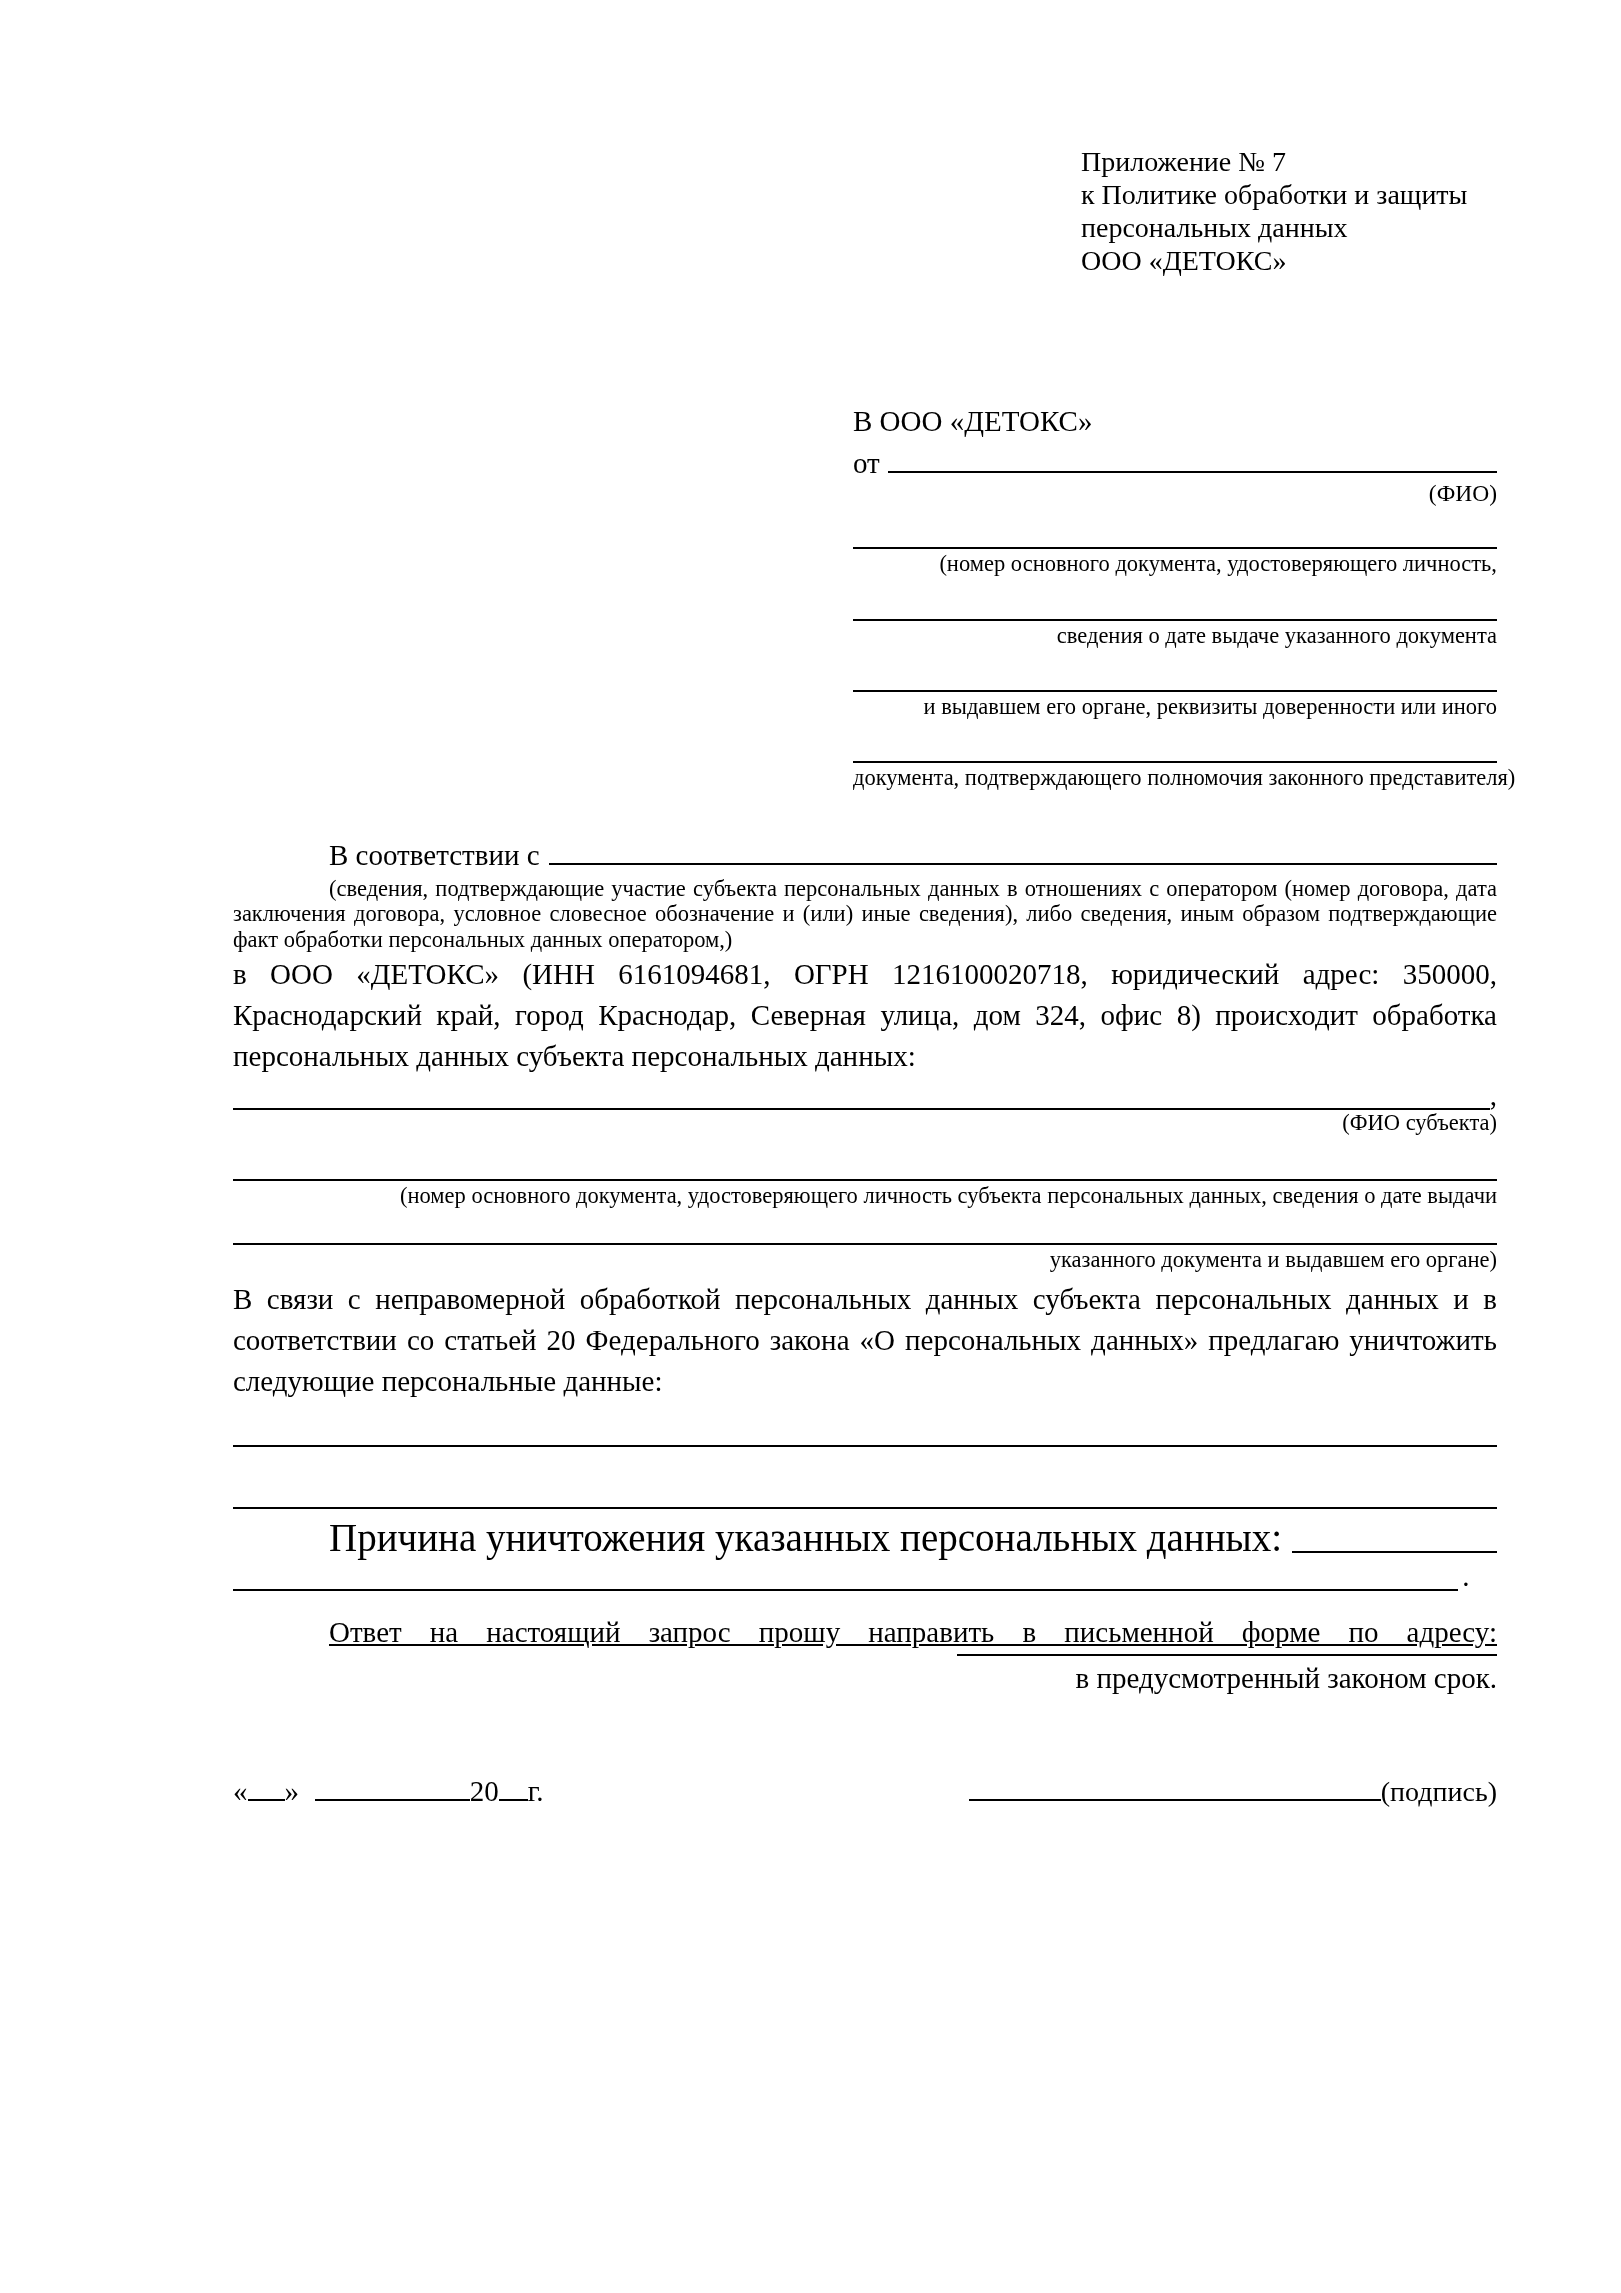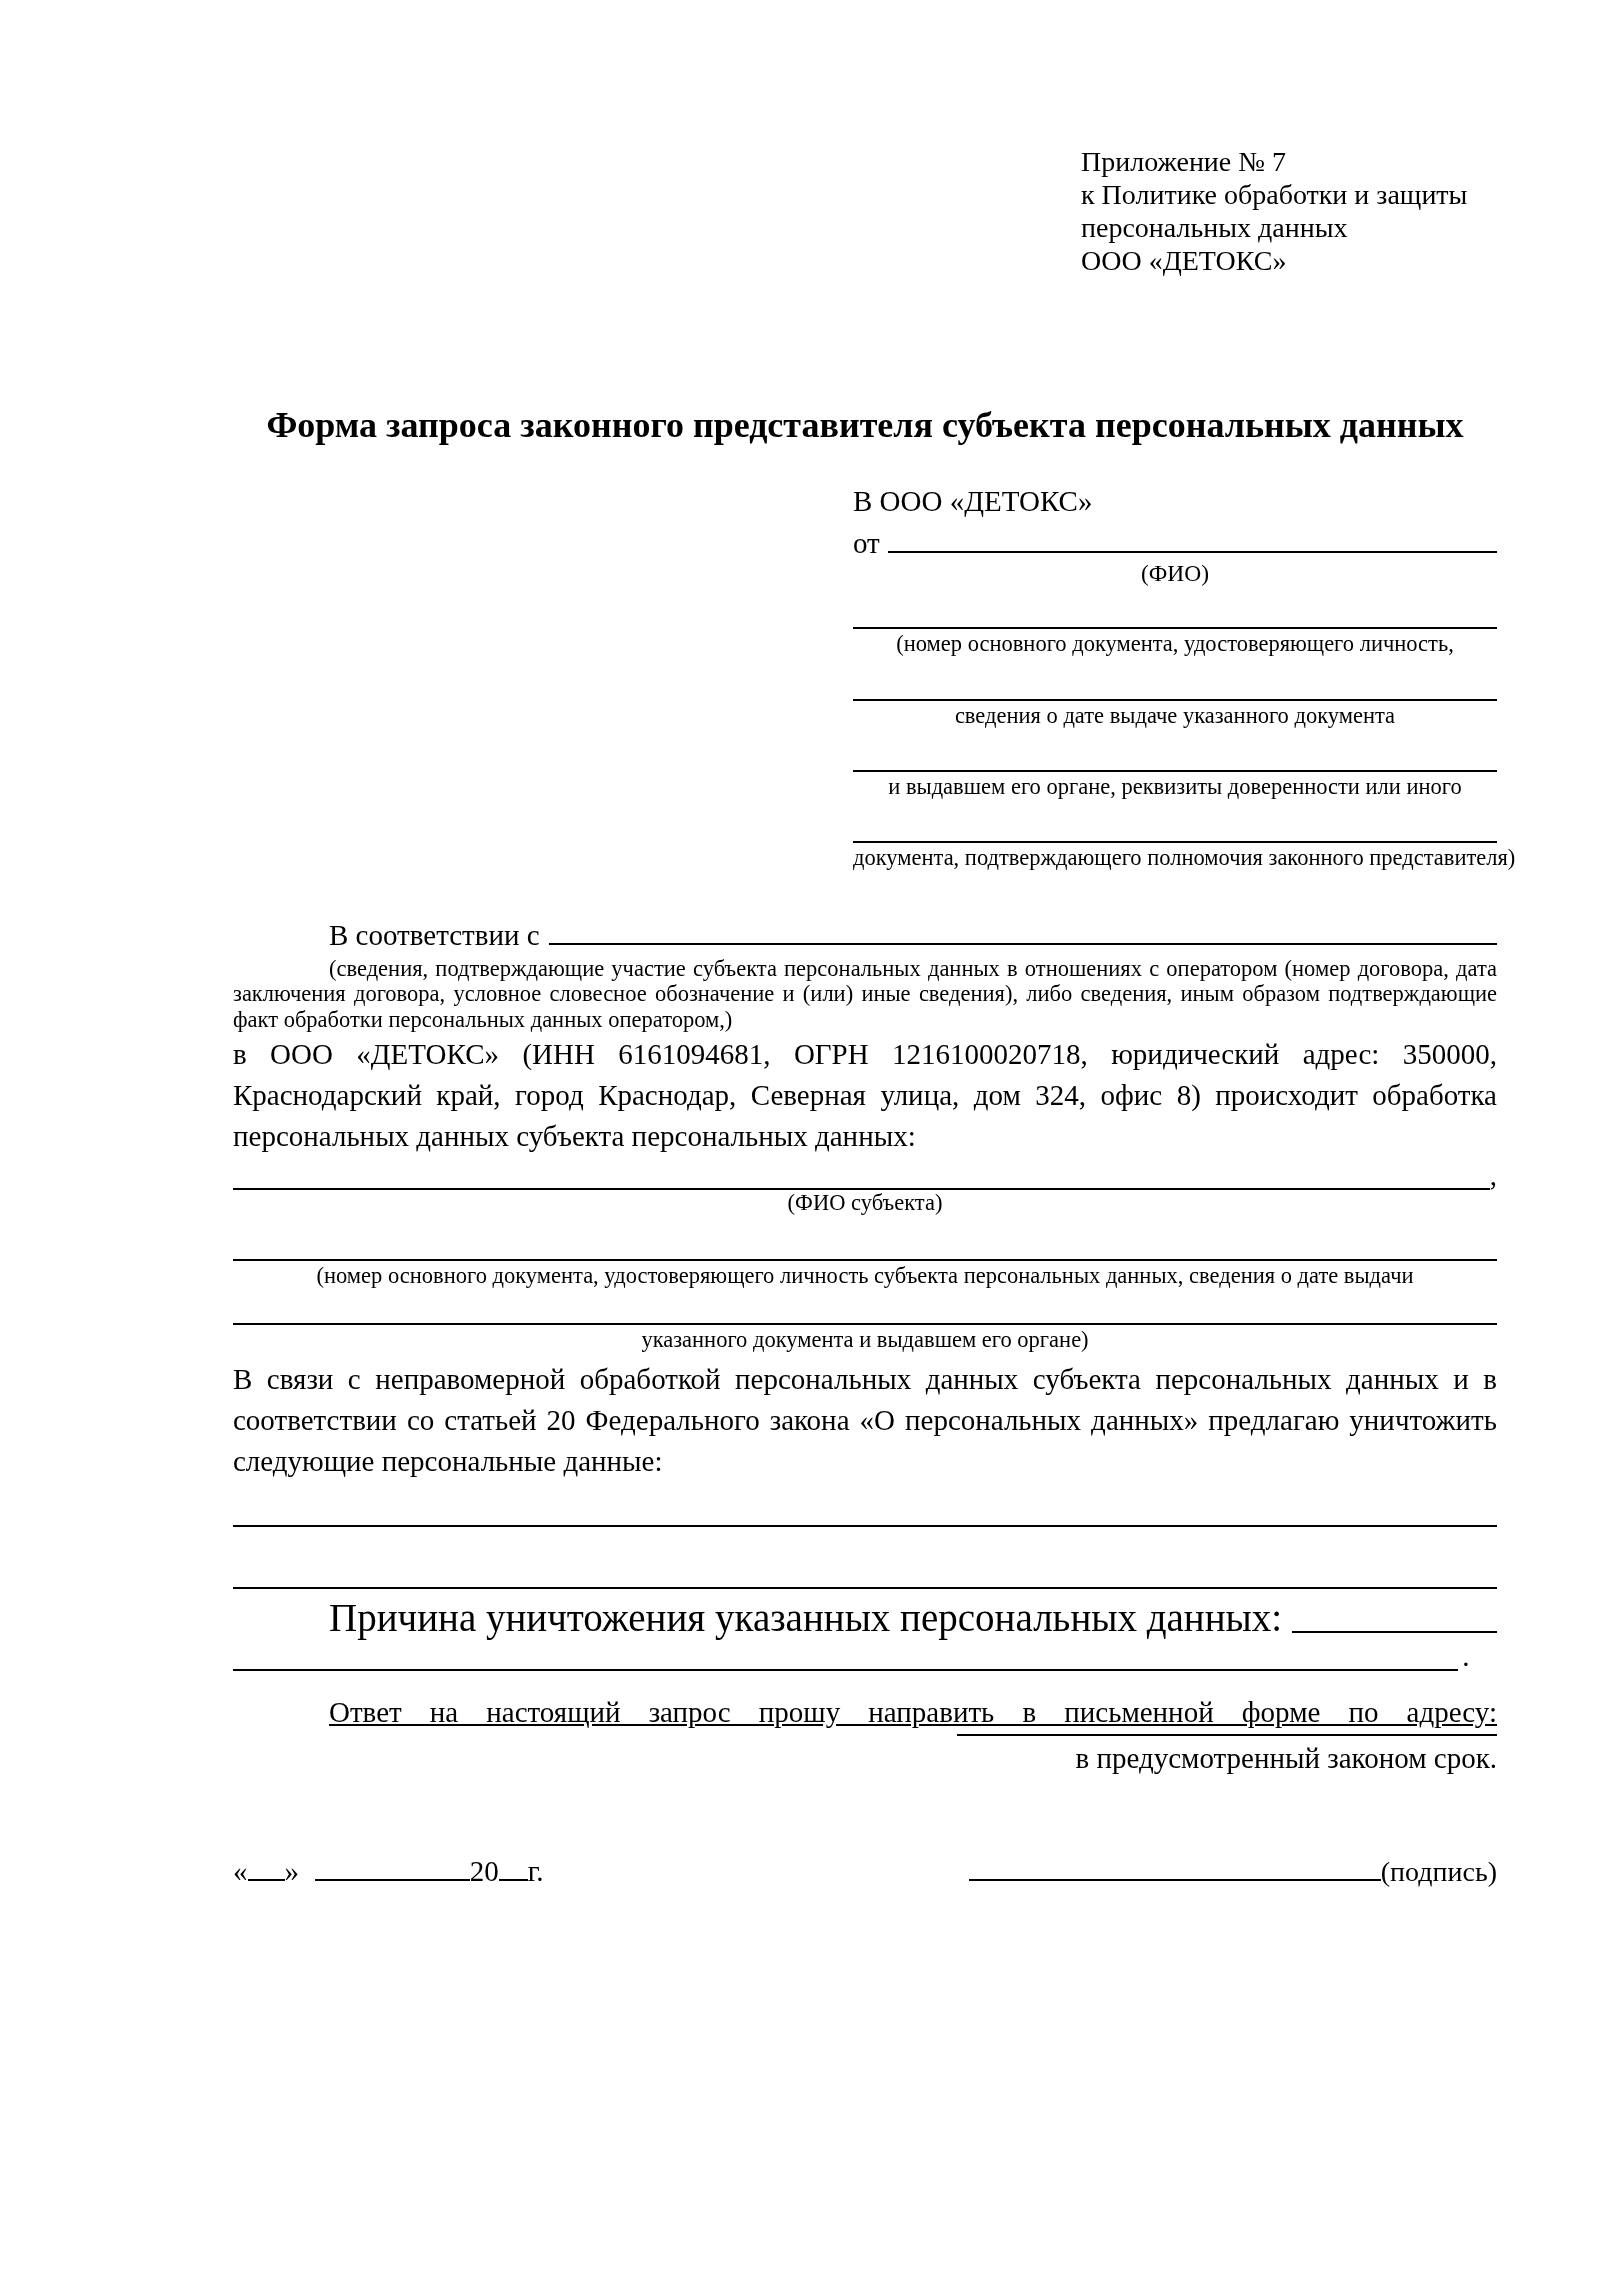"Форма запроса законного представителя" div { html: <div>Форма запроса законного представителя субъекта персональных данных</div> -> none }
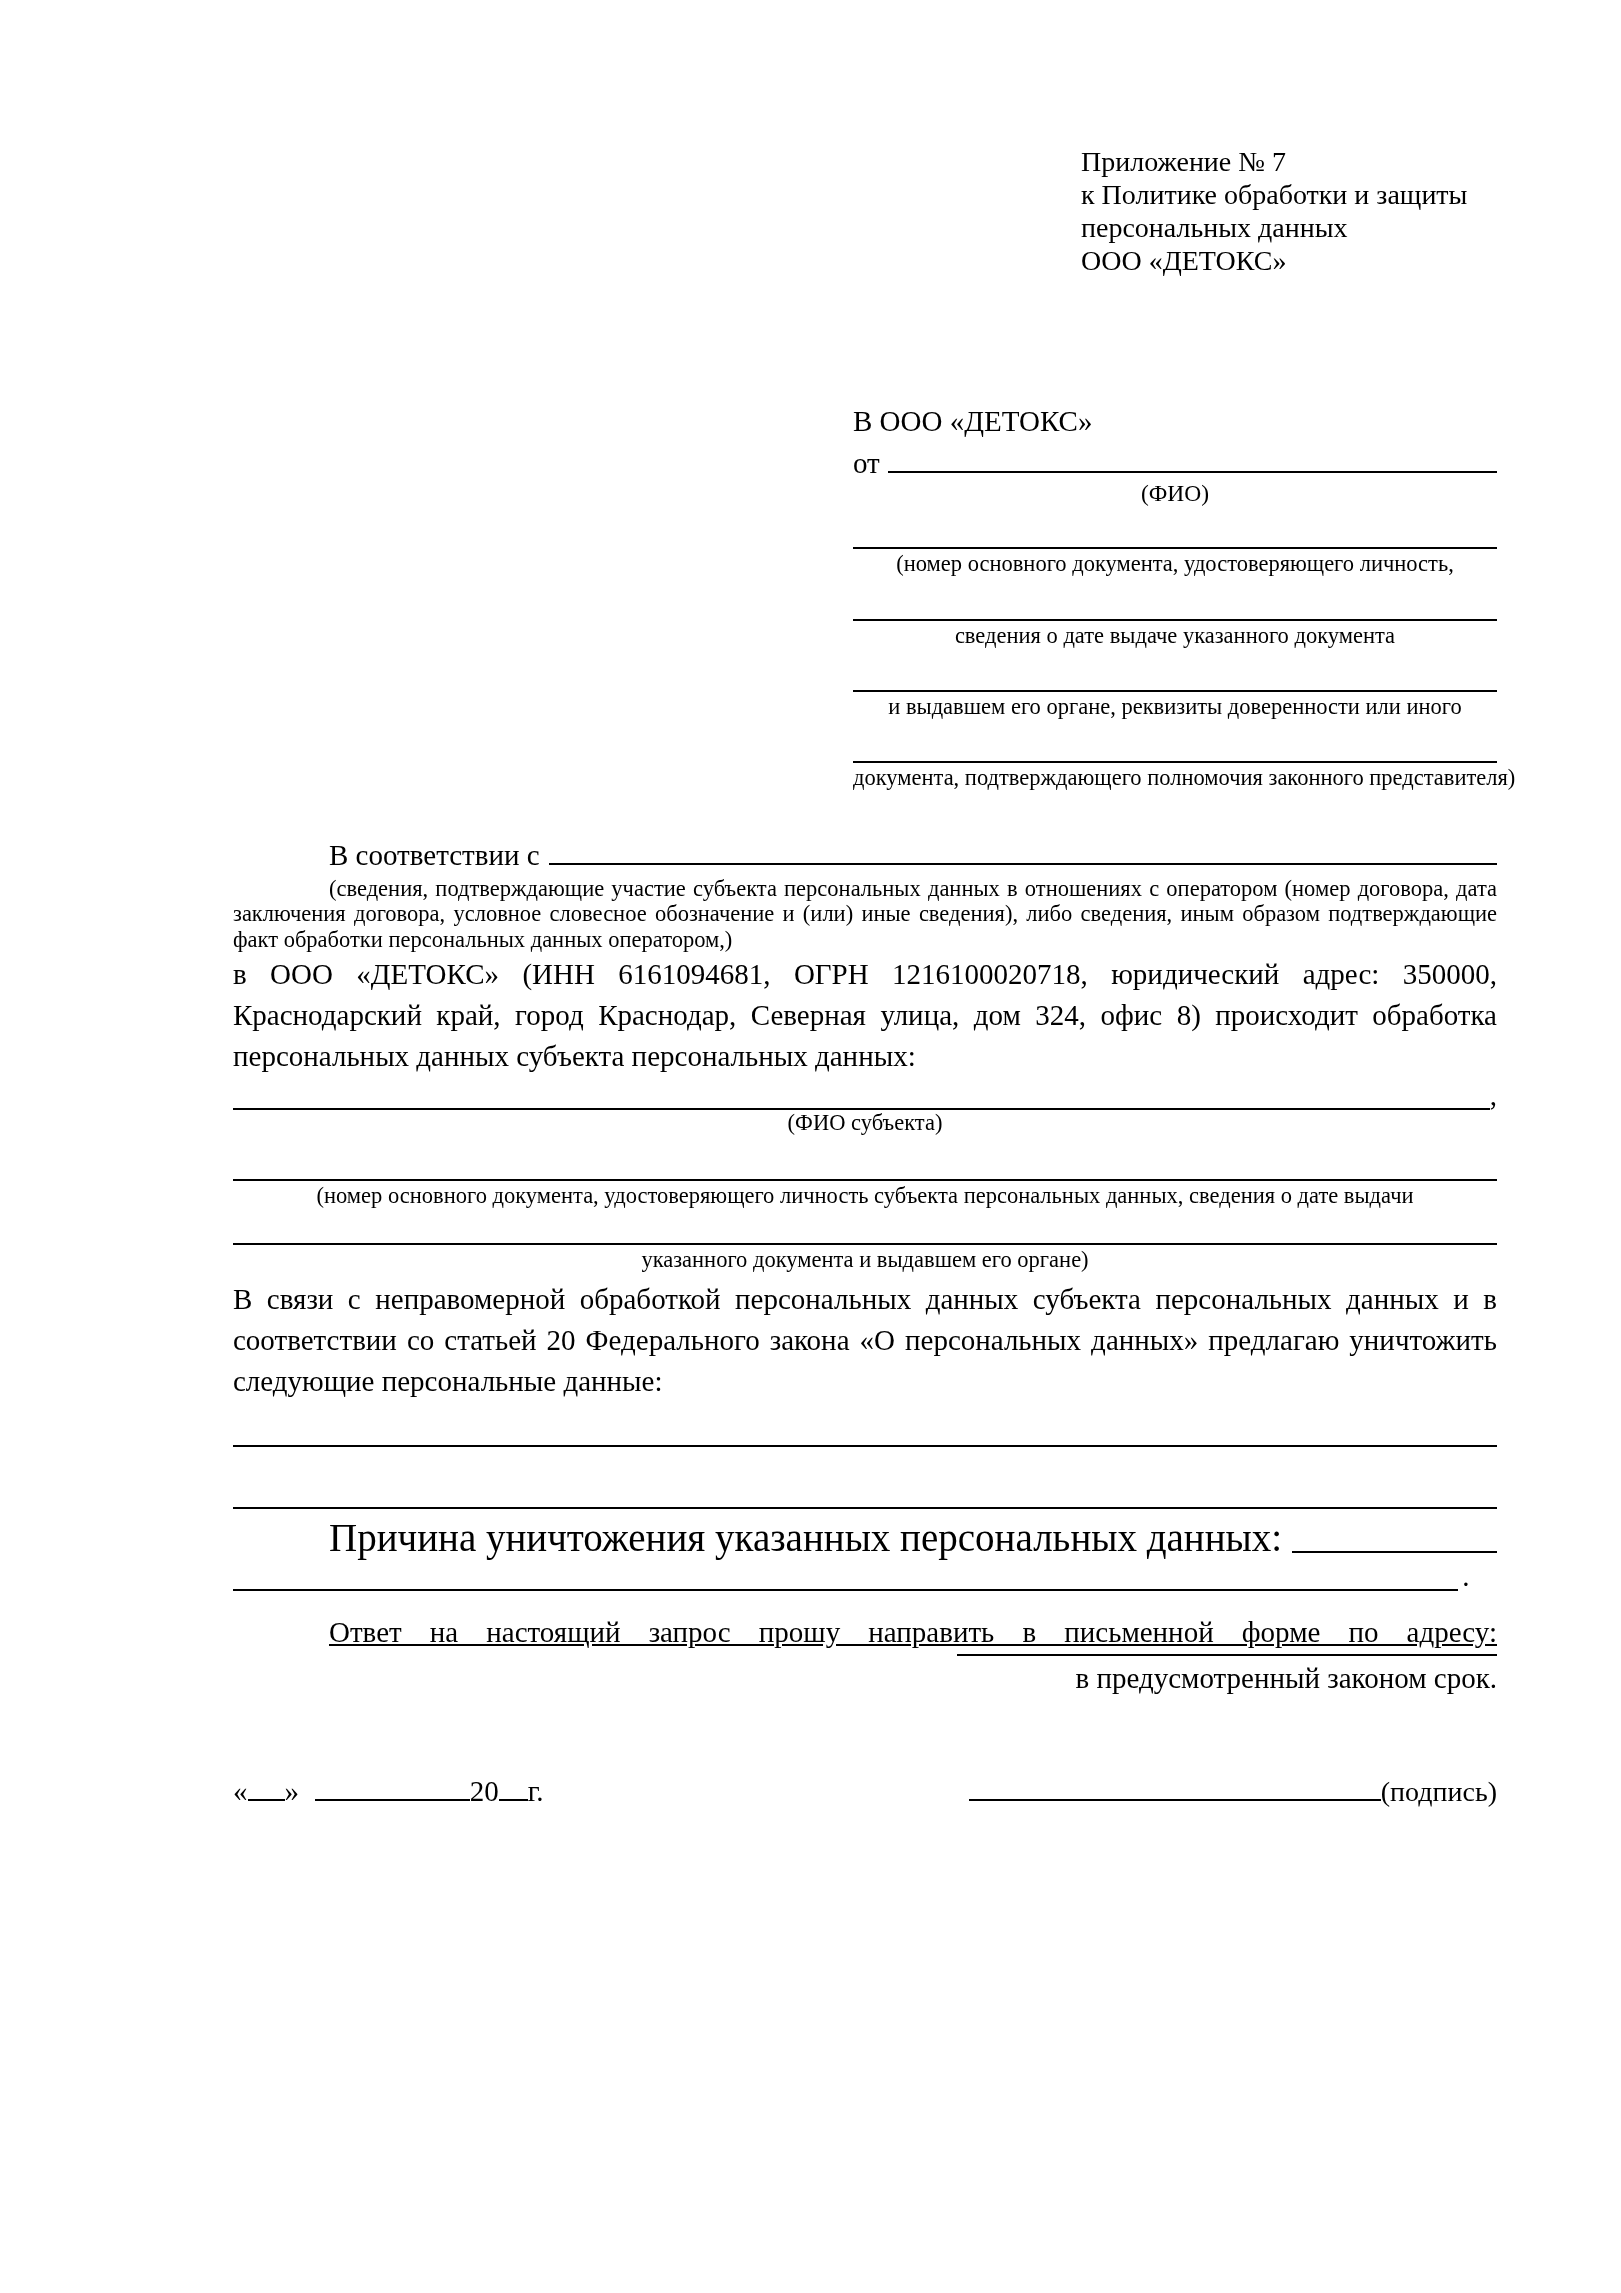"(ФИО)" .caption { text-align: center -> right }
